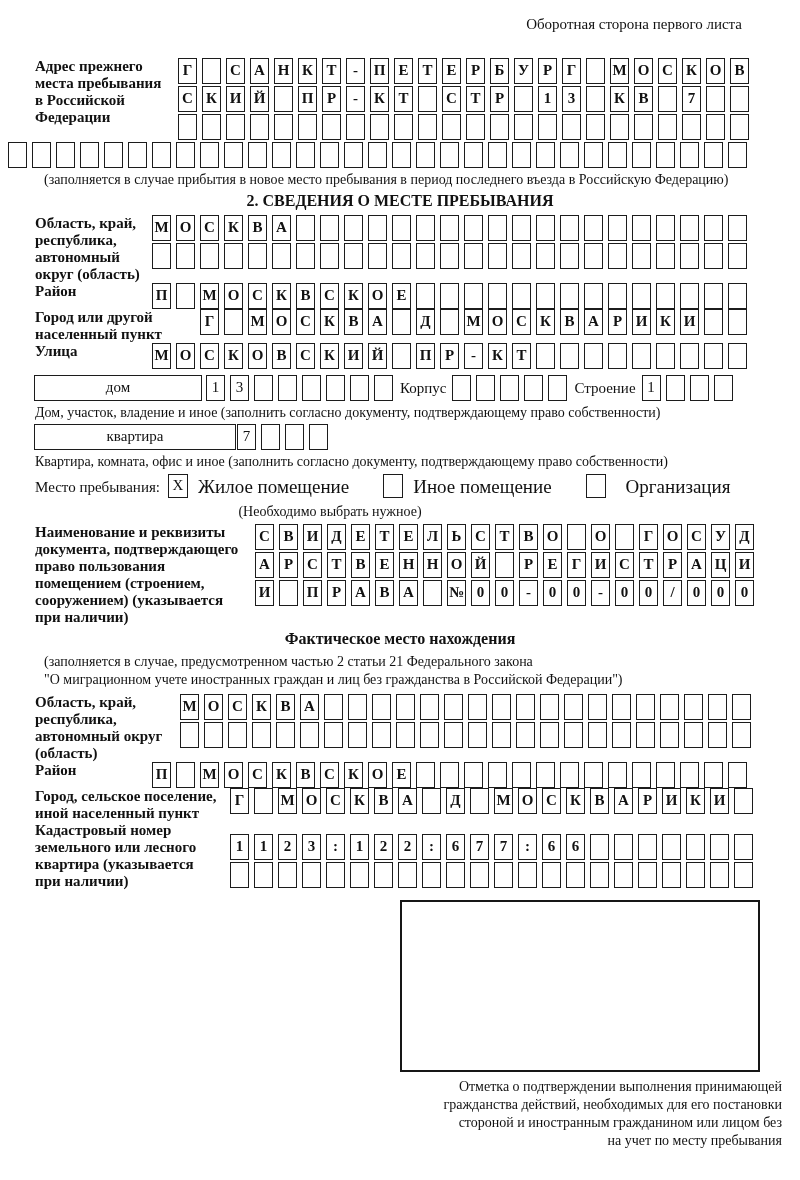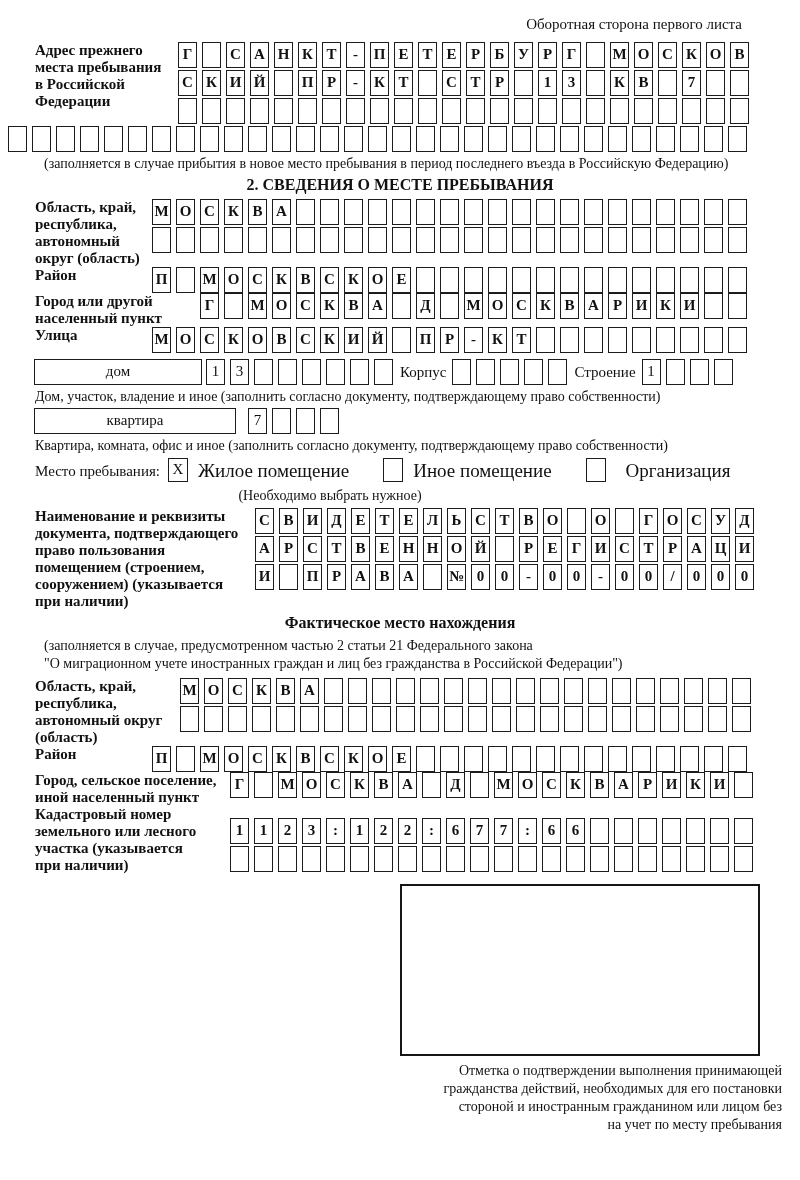"Оборотная сторона первого листа" .back-note { margin-bottom: 8px -> 24px }
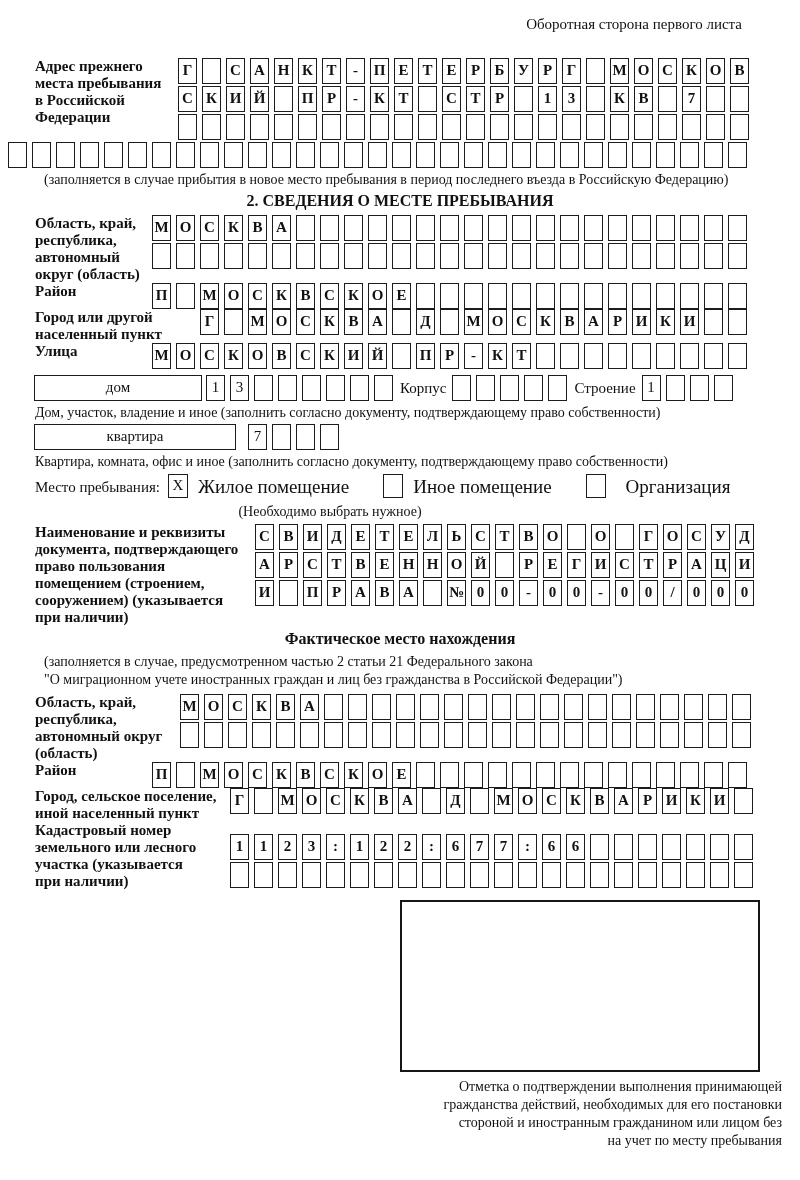"квартира" span.namebox { margin-right: 12px -> 1px }
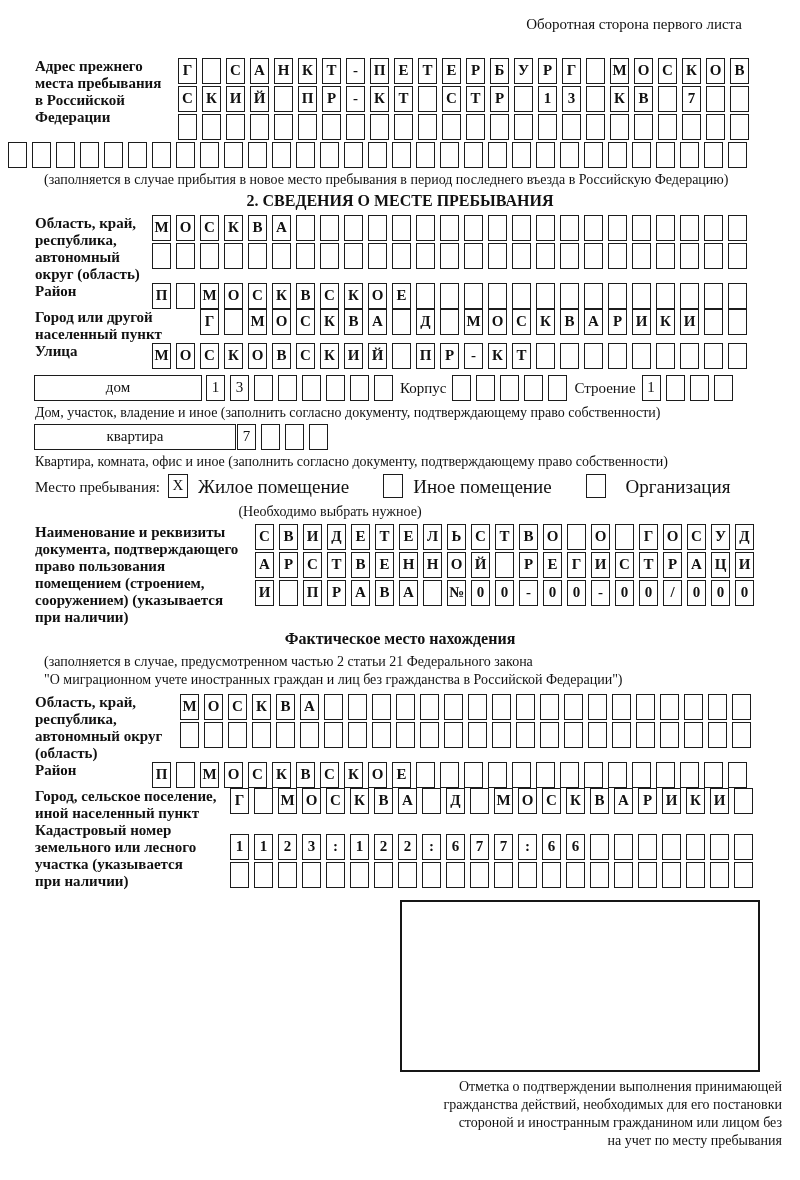"участка (указывается" div { text: участка -> квартира }
